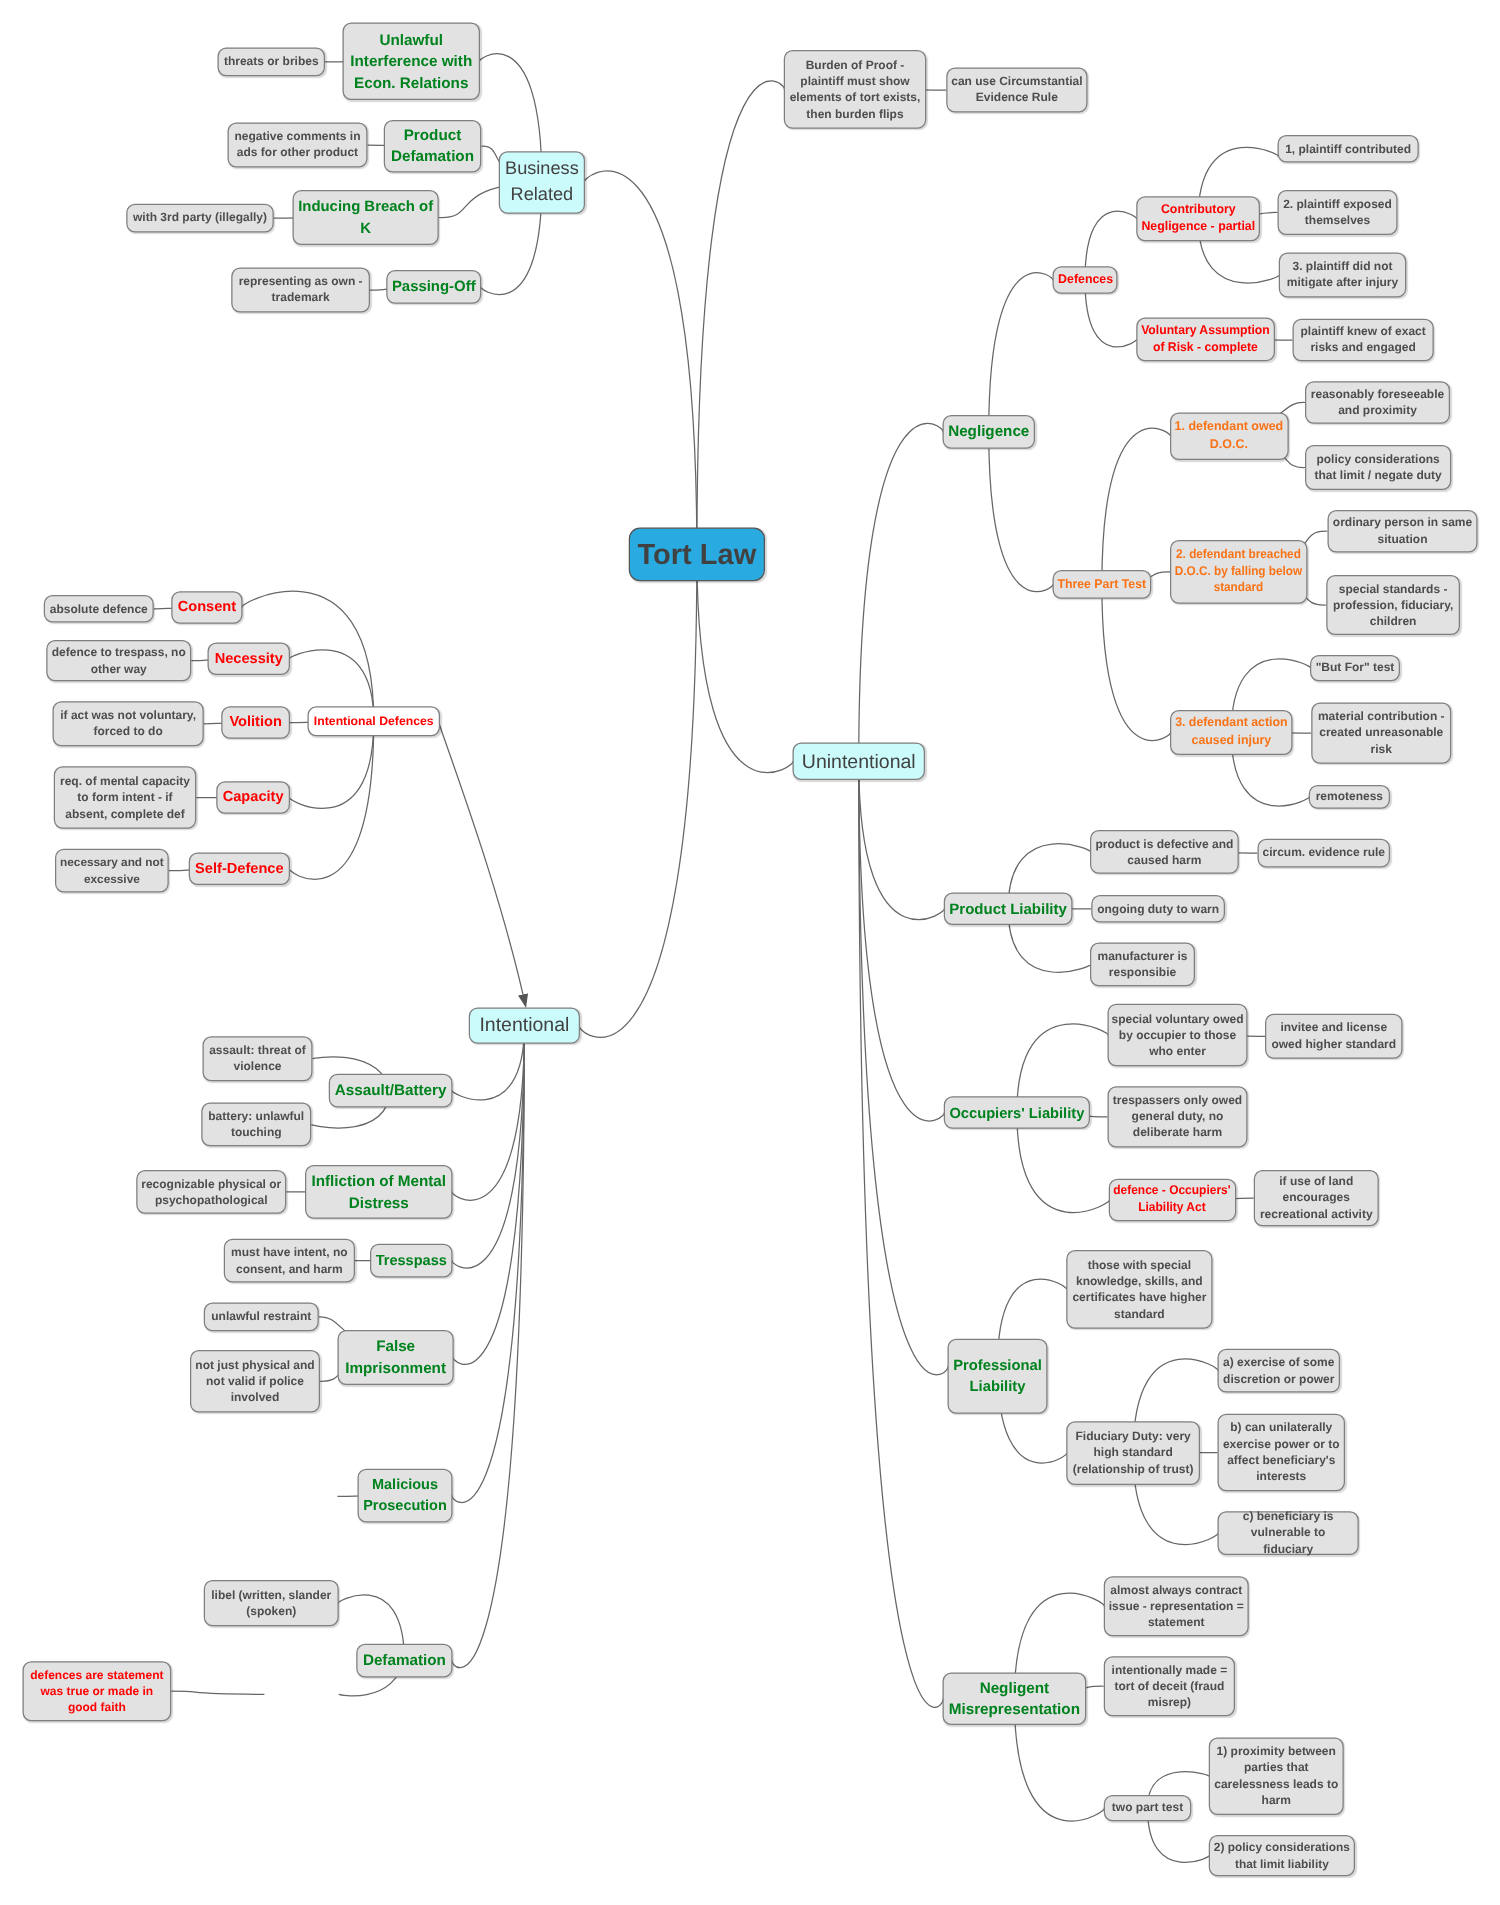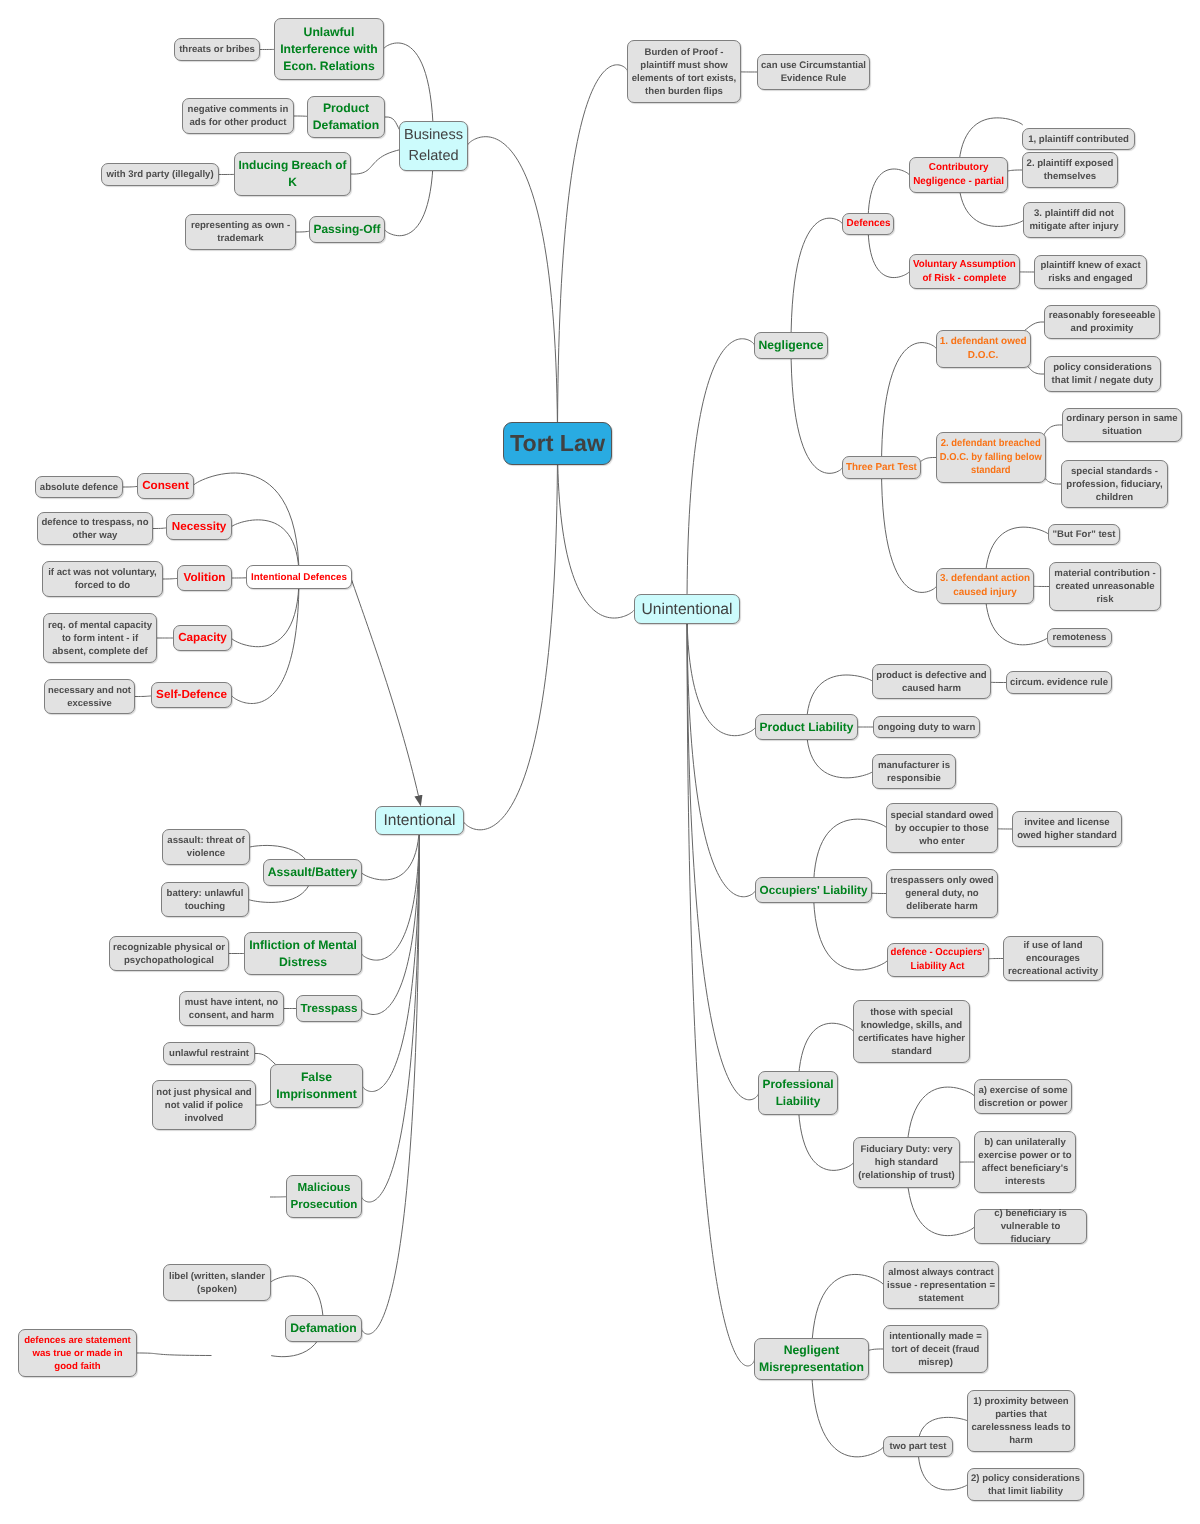"1, plaintiff contributed" #n_c1 { top: 128px -> 108px }
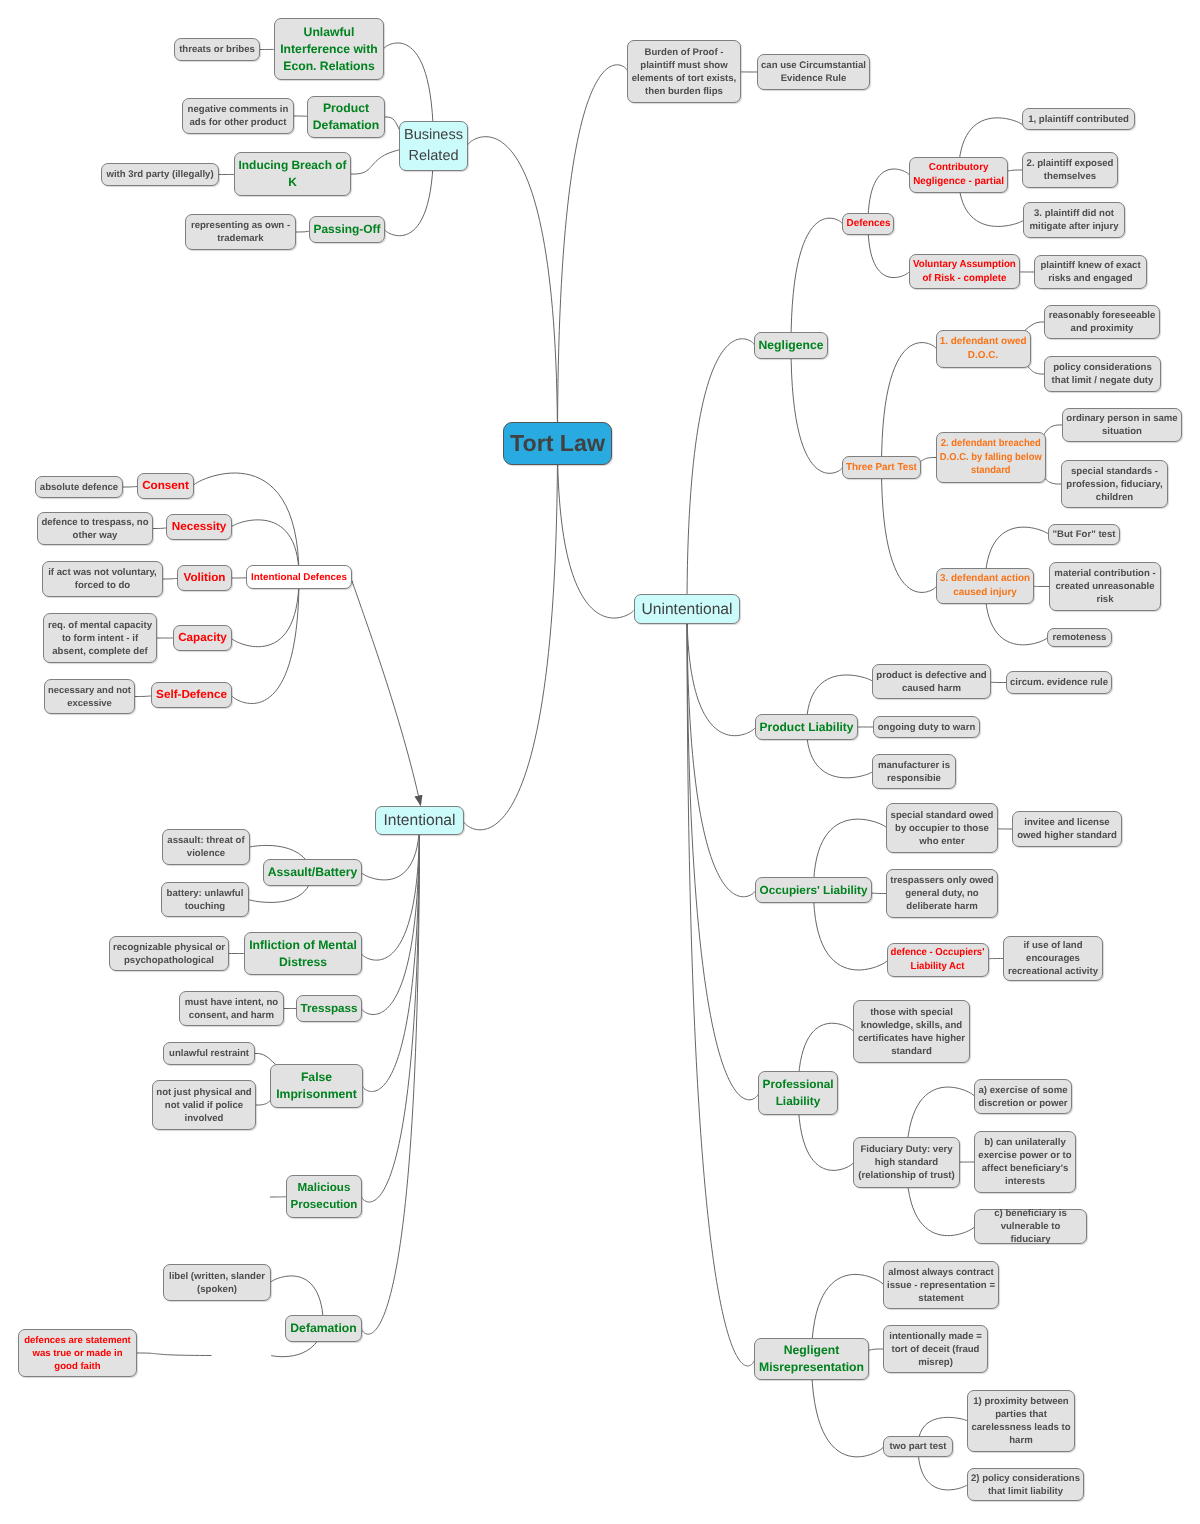"special standard owed" span { text: standard -> voluntary }
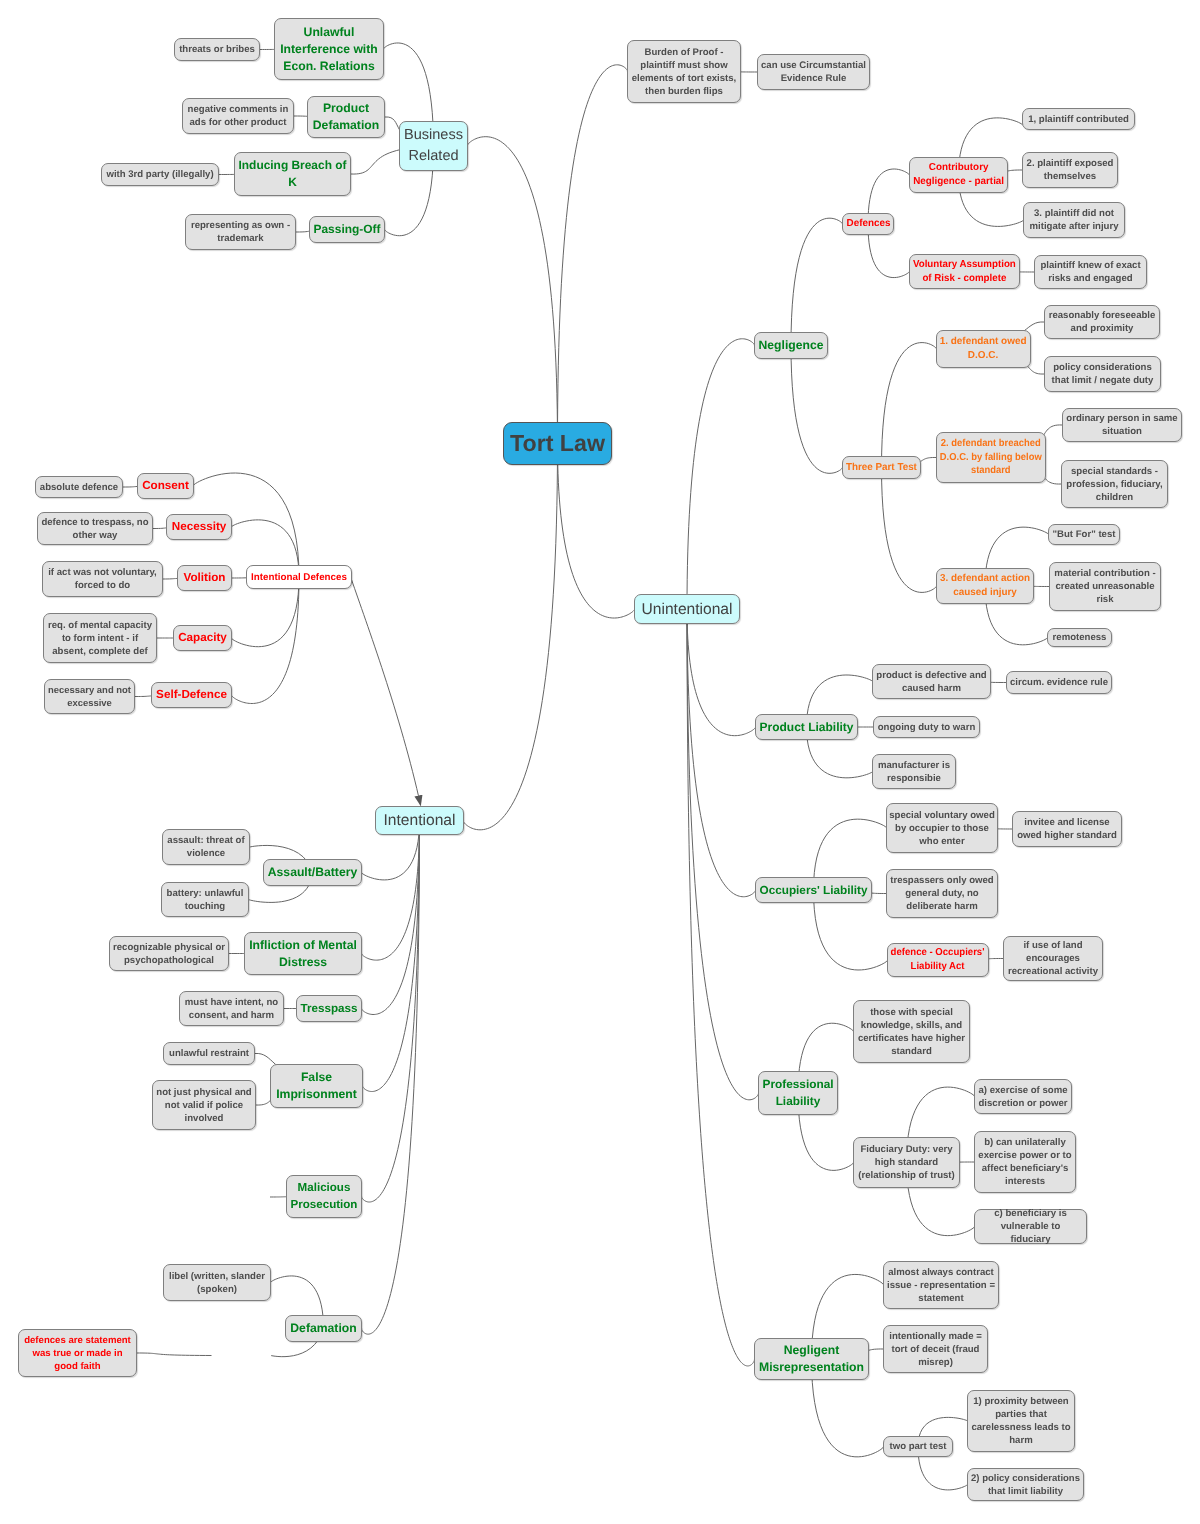"Professional" #pr_prof { height: 44px -> 60px }
